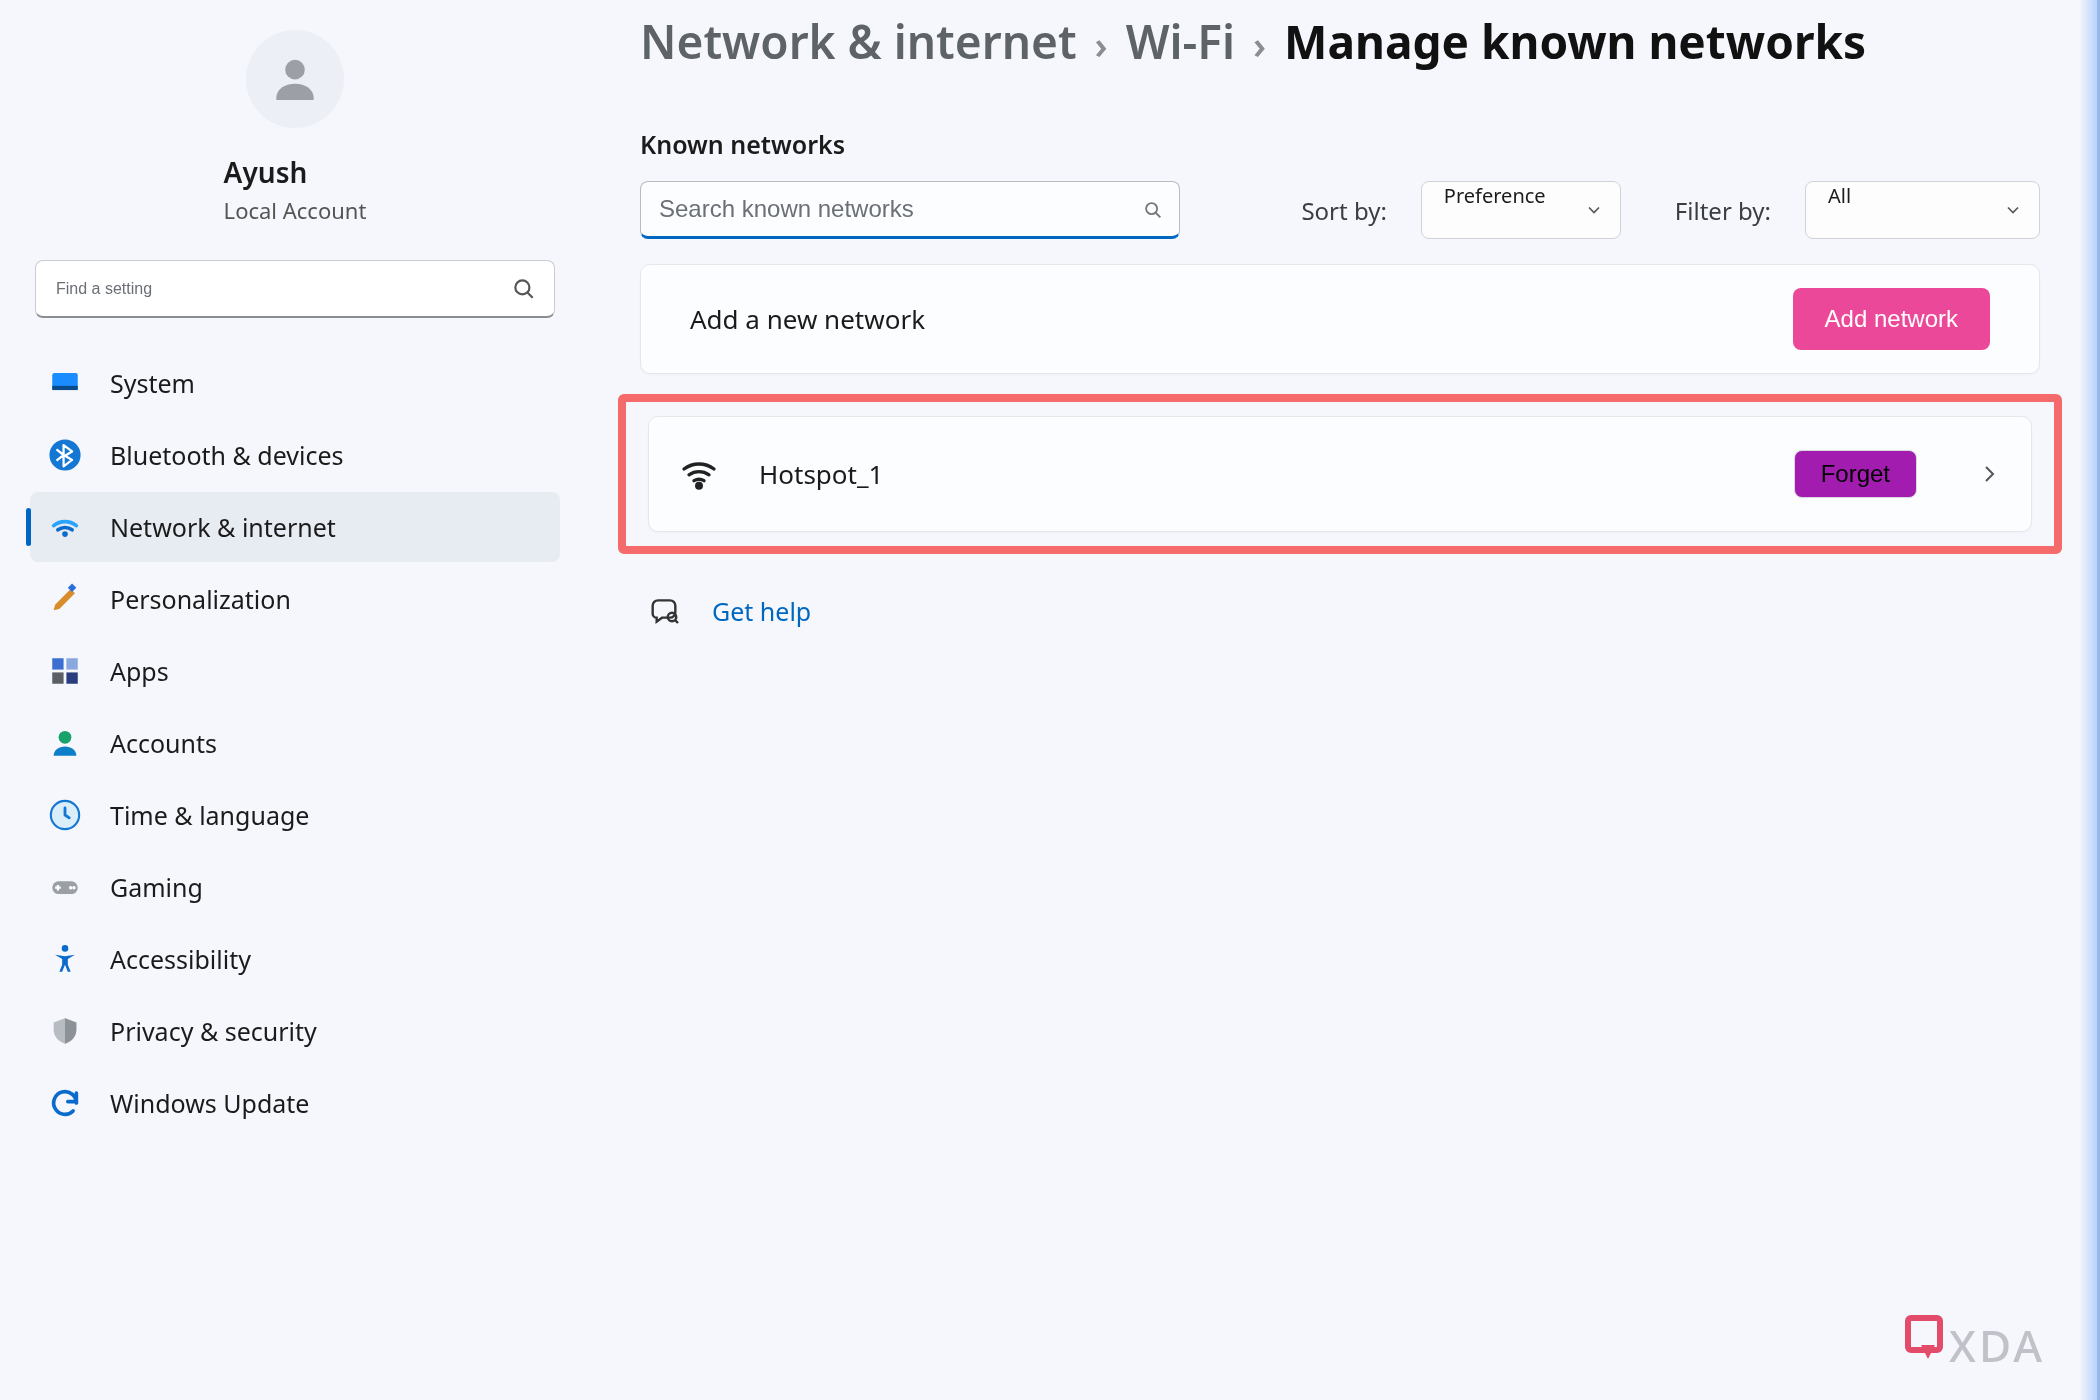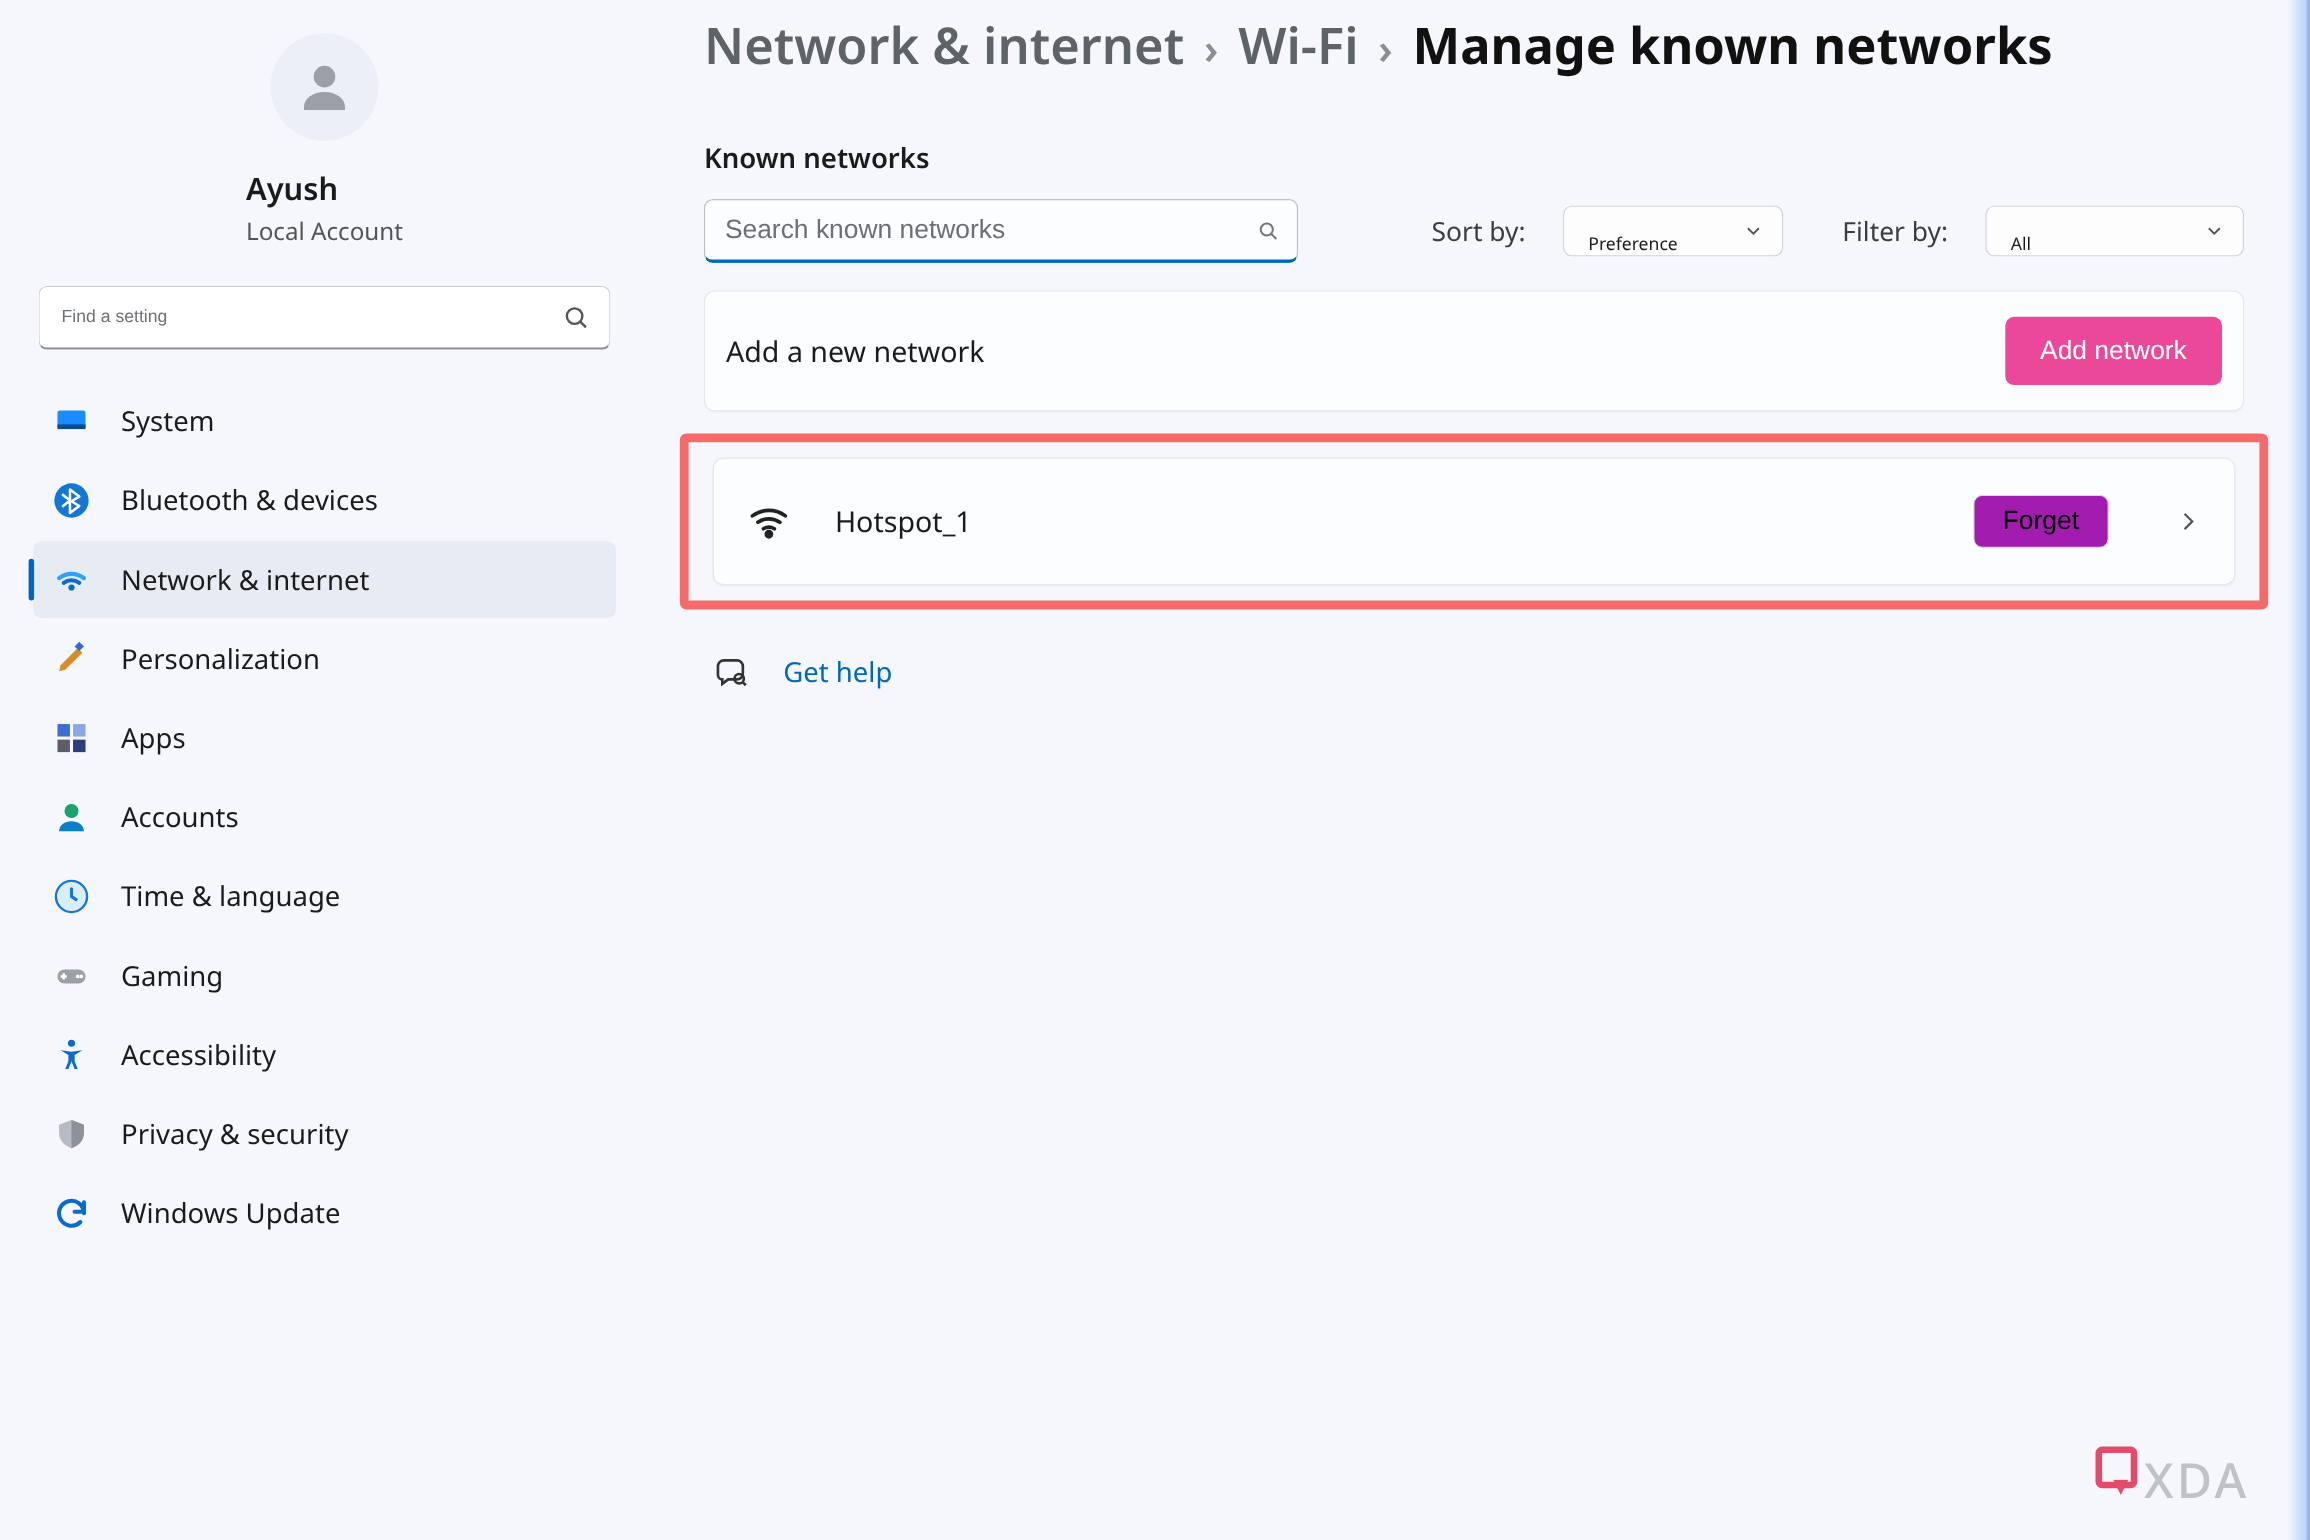"Preference" .dropdown { align-items: flex-end -> flex-start; font-size: 16px -> 20px; height: 46px -> 58px }
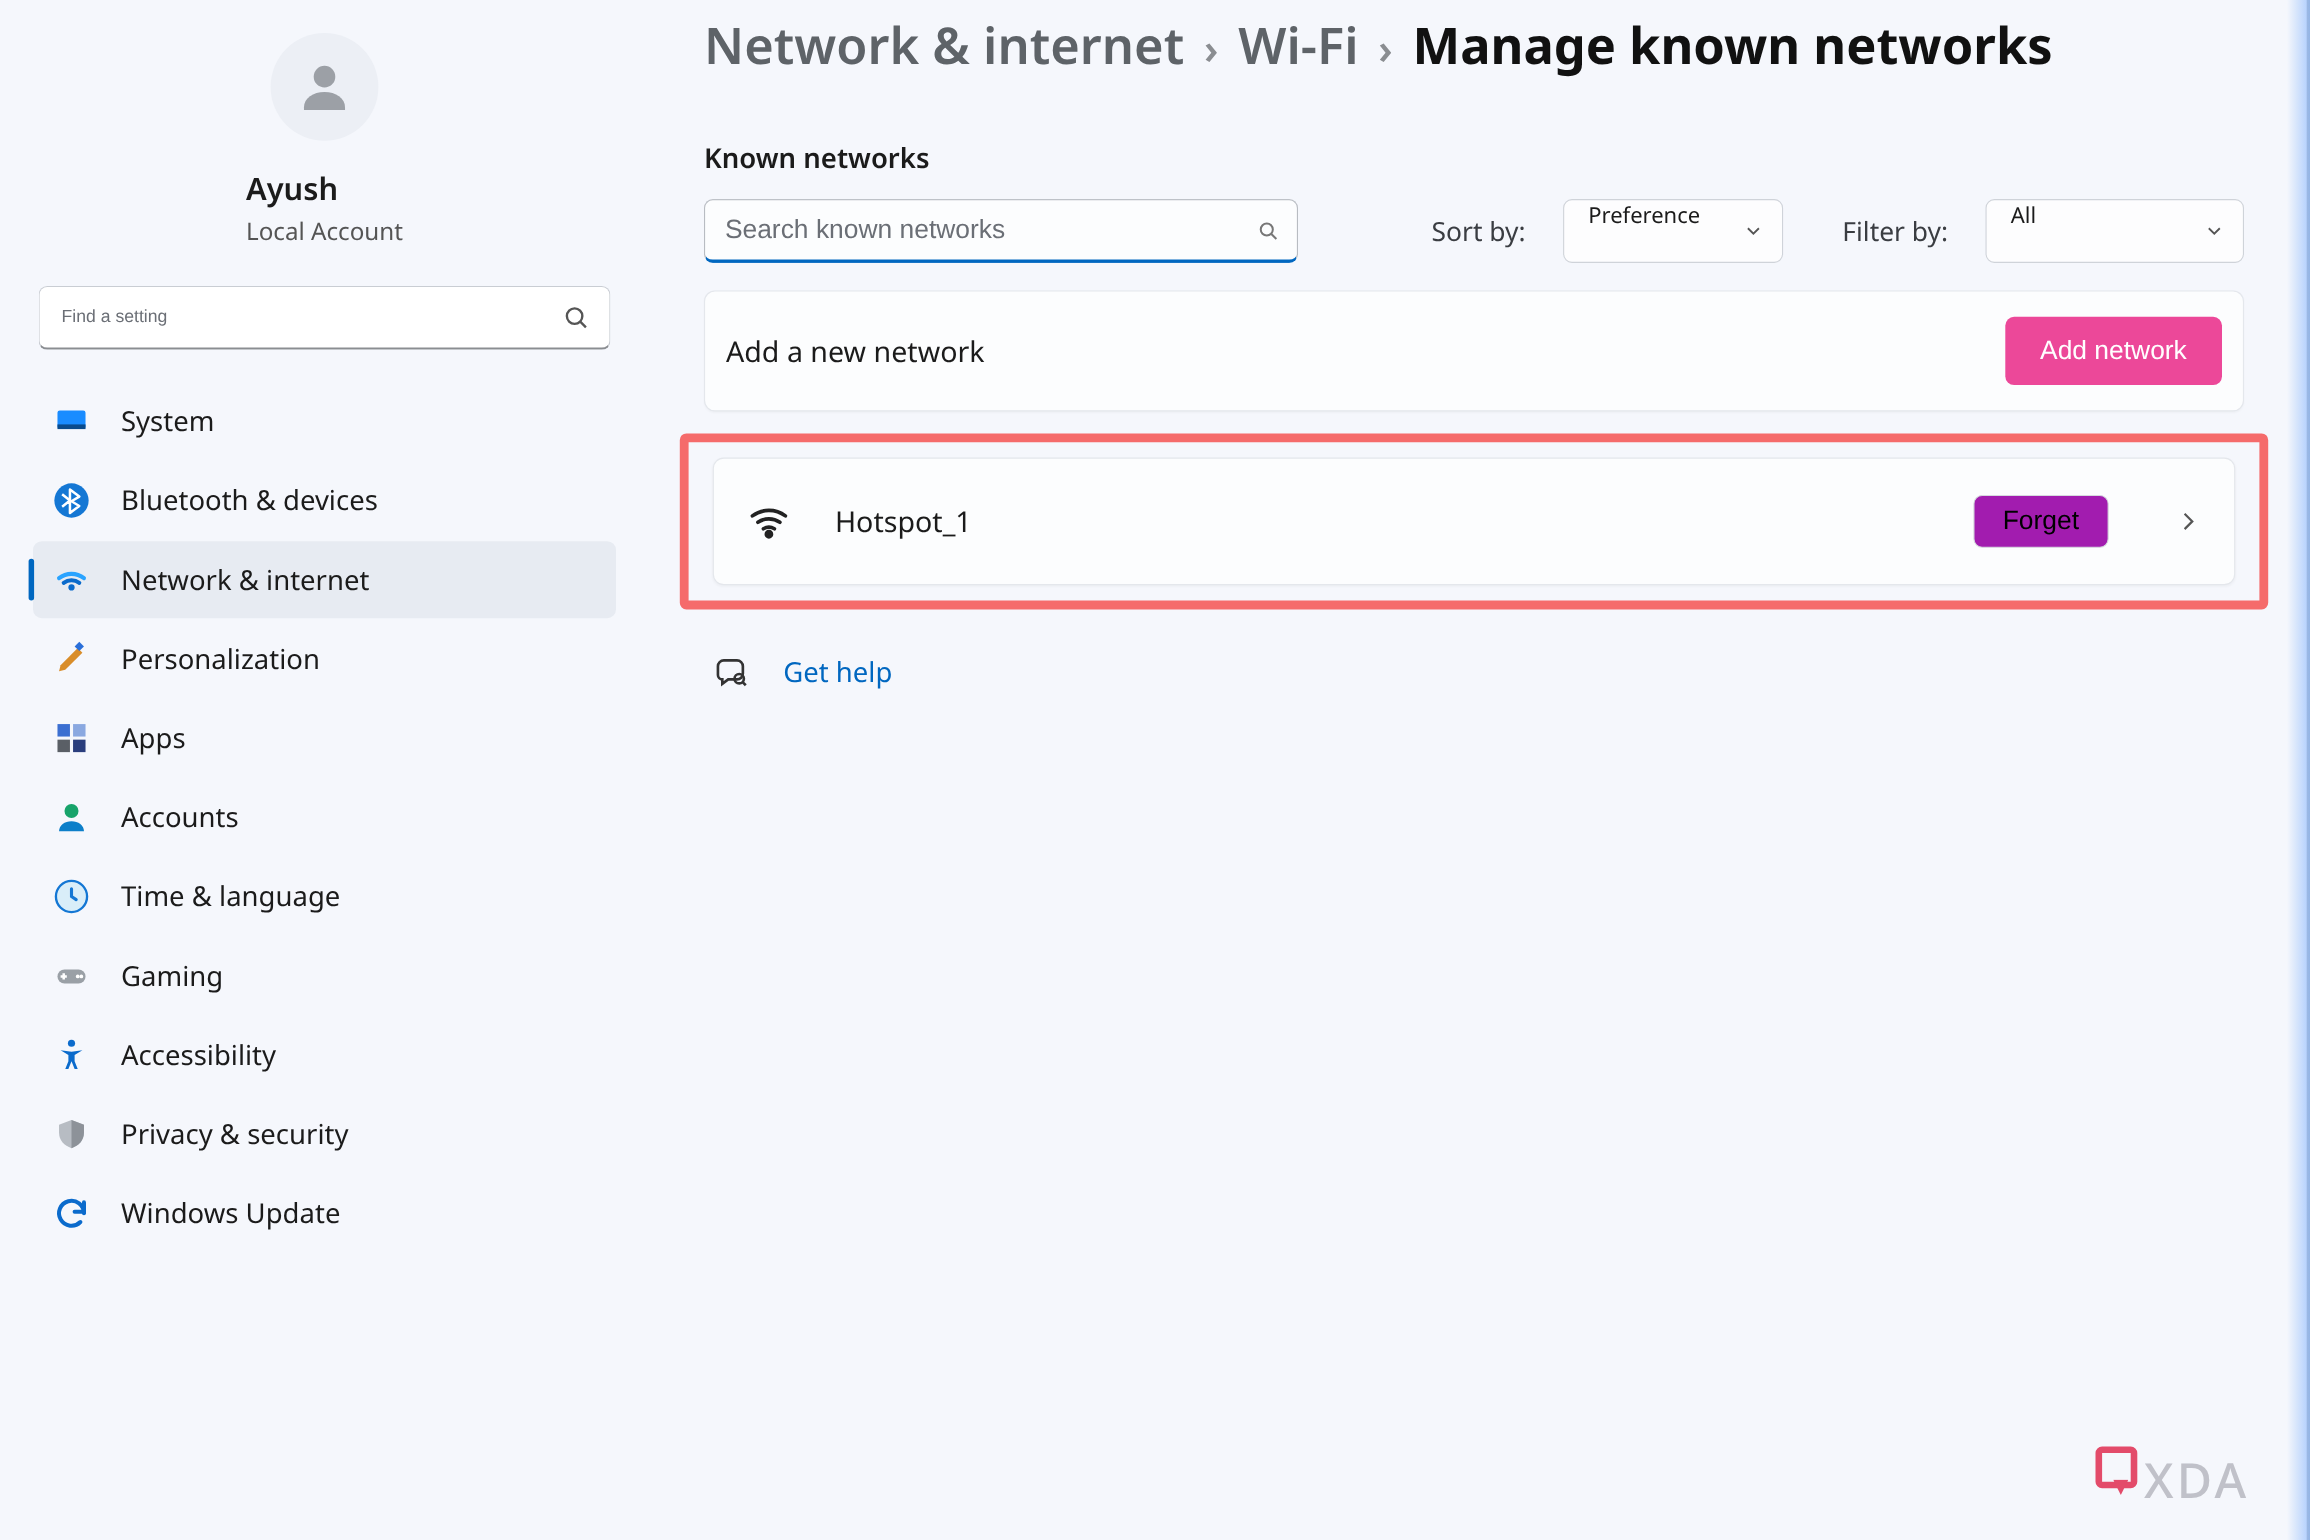"Add a new network" .add-card { padding: 0 19px -> 0 49px }
